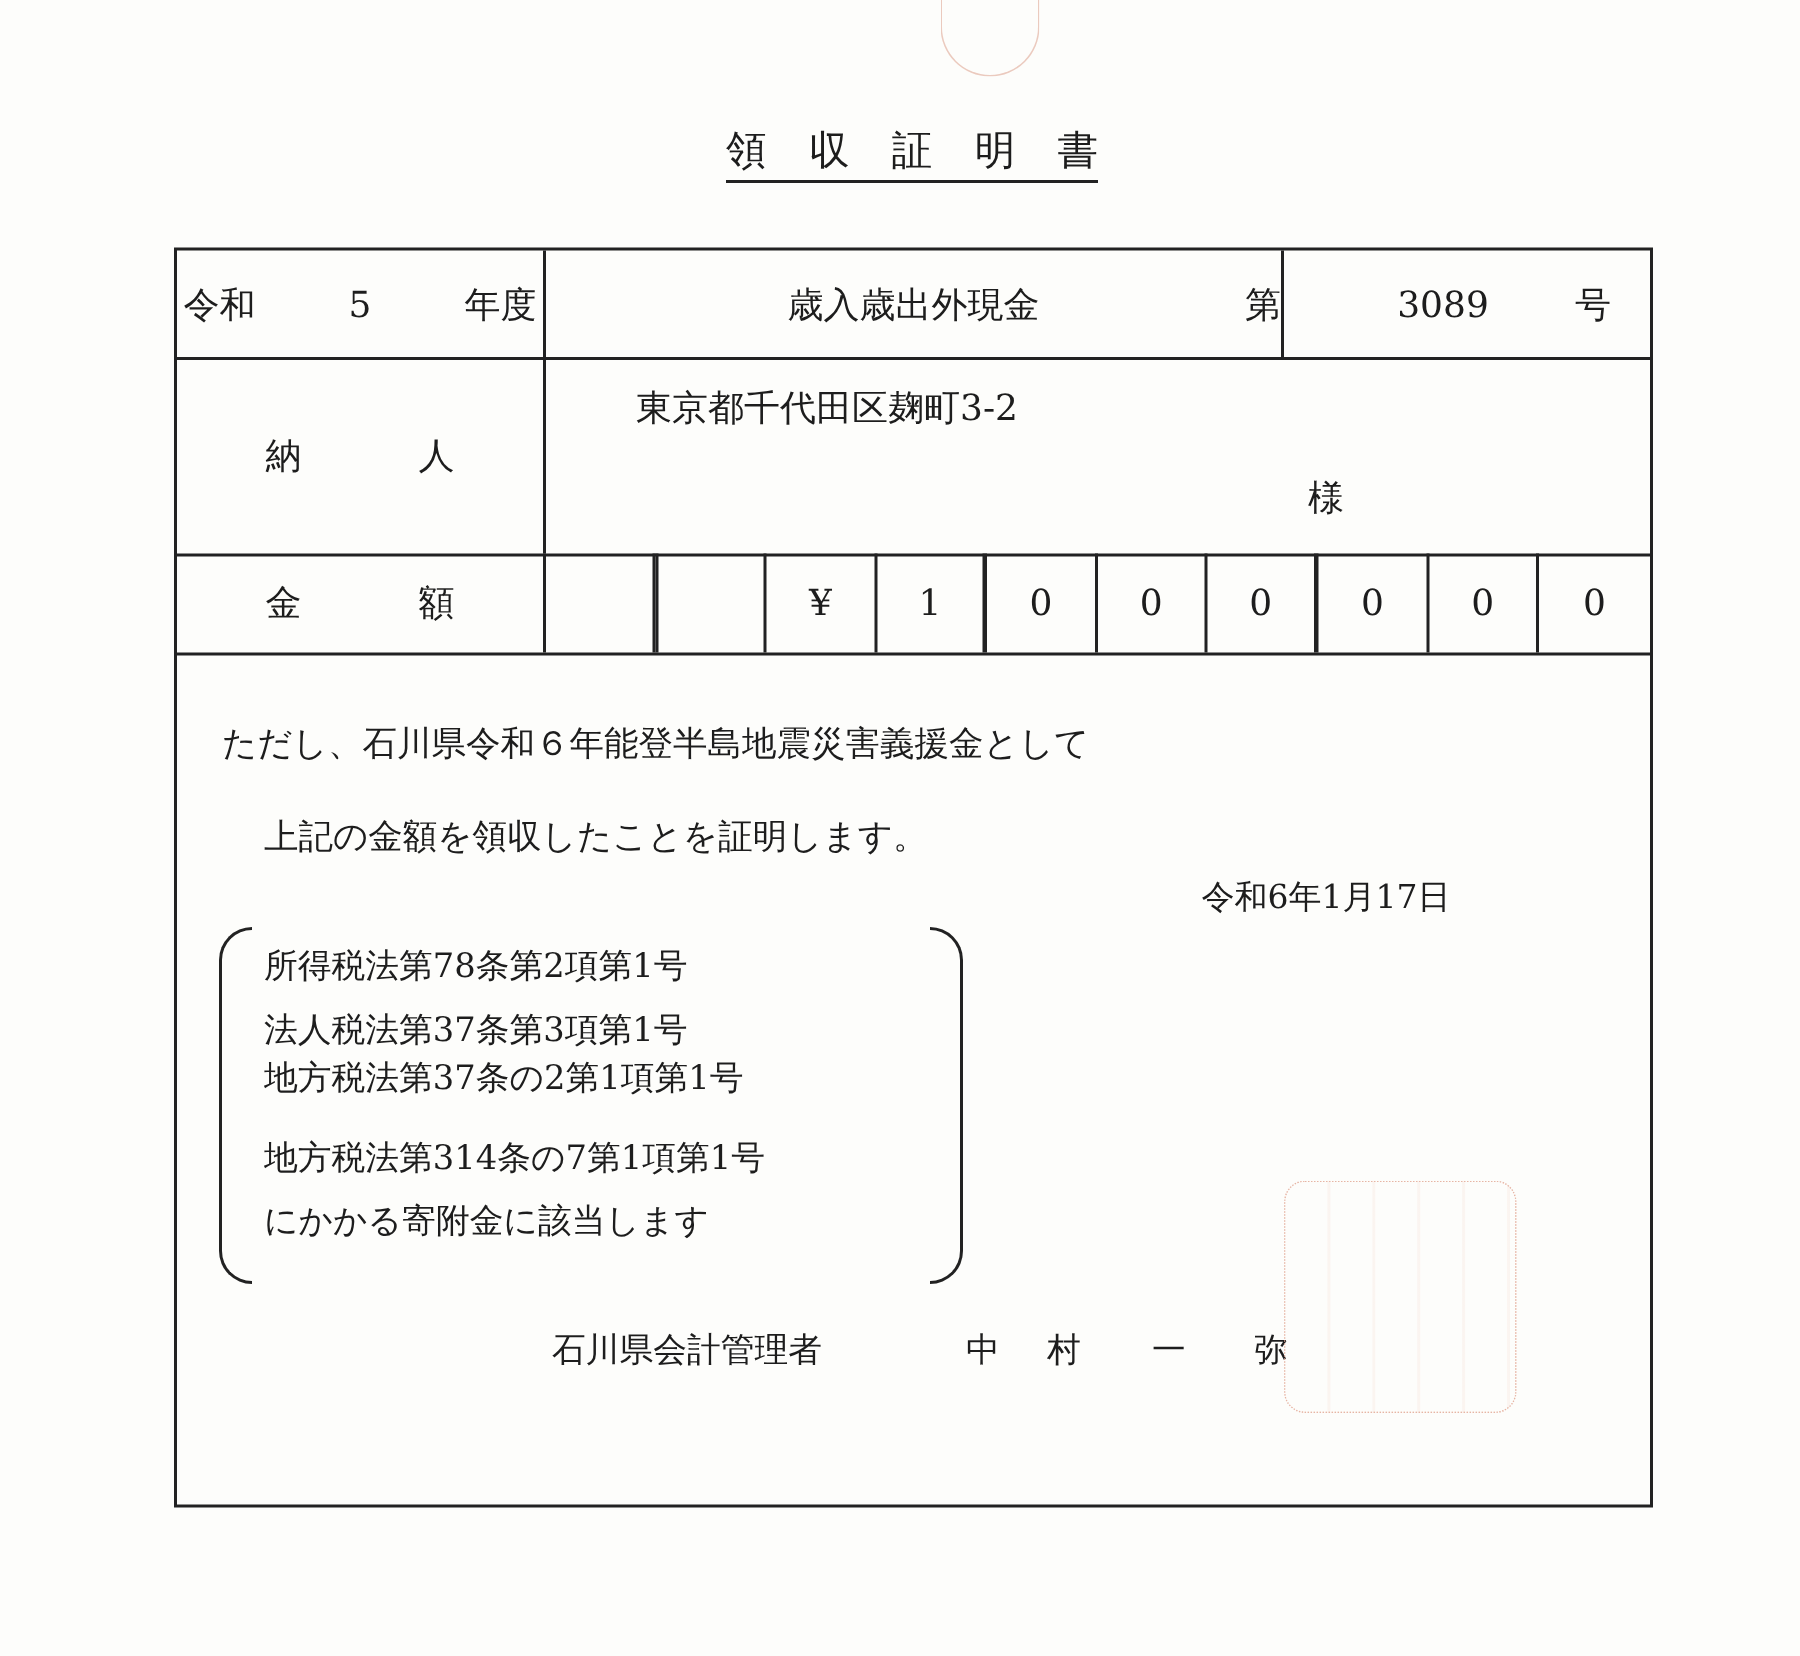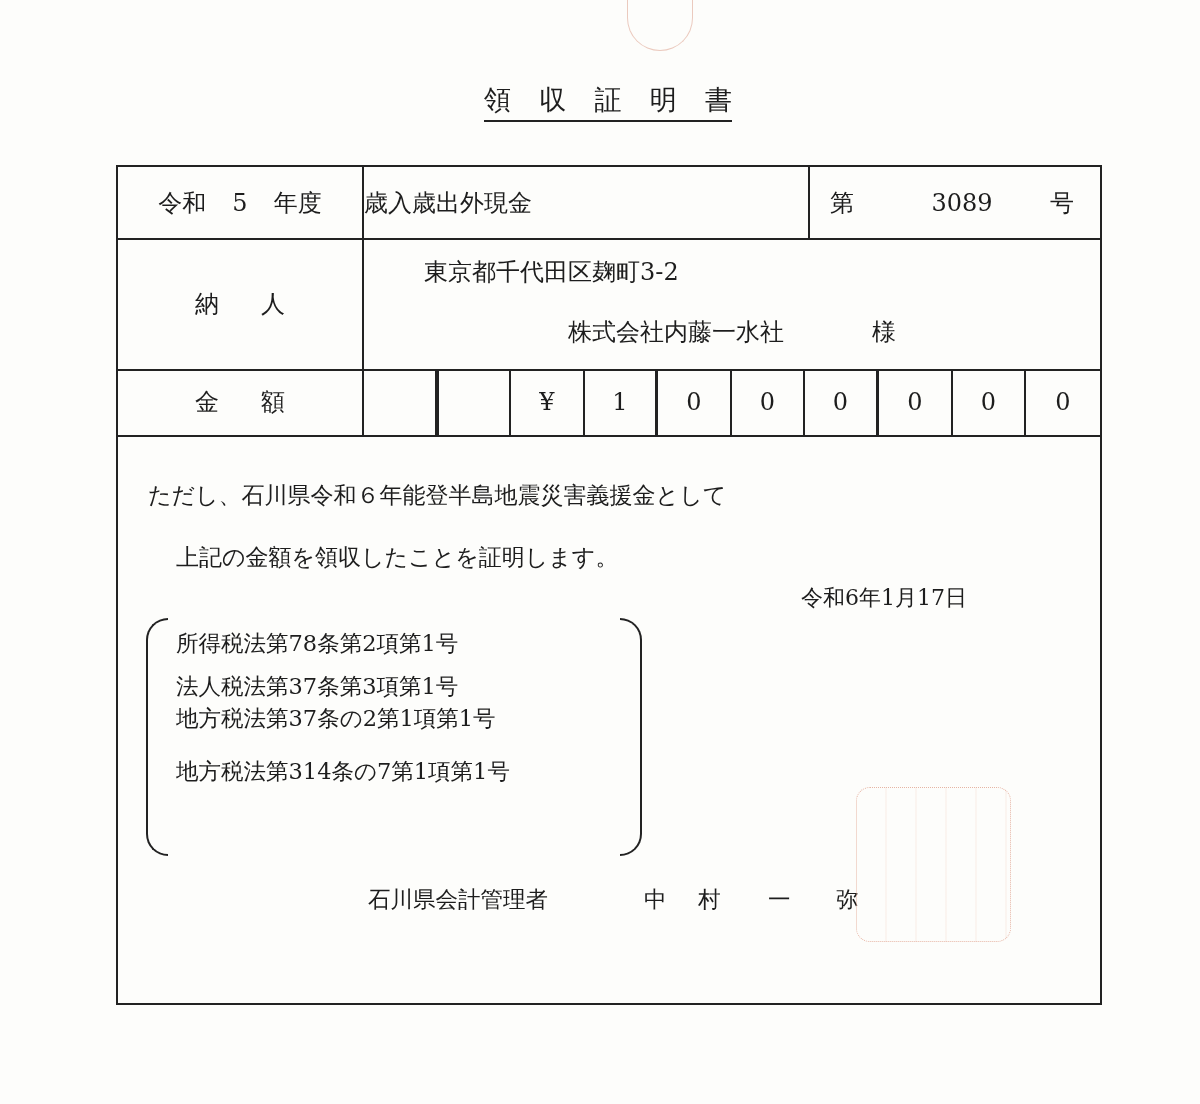"令和" .vline { gap: none -> 36px }
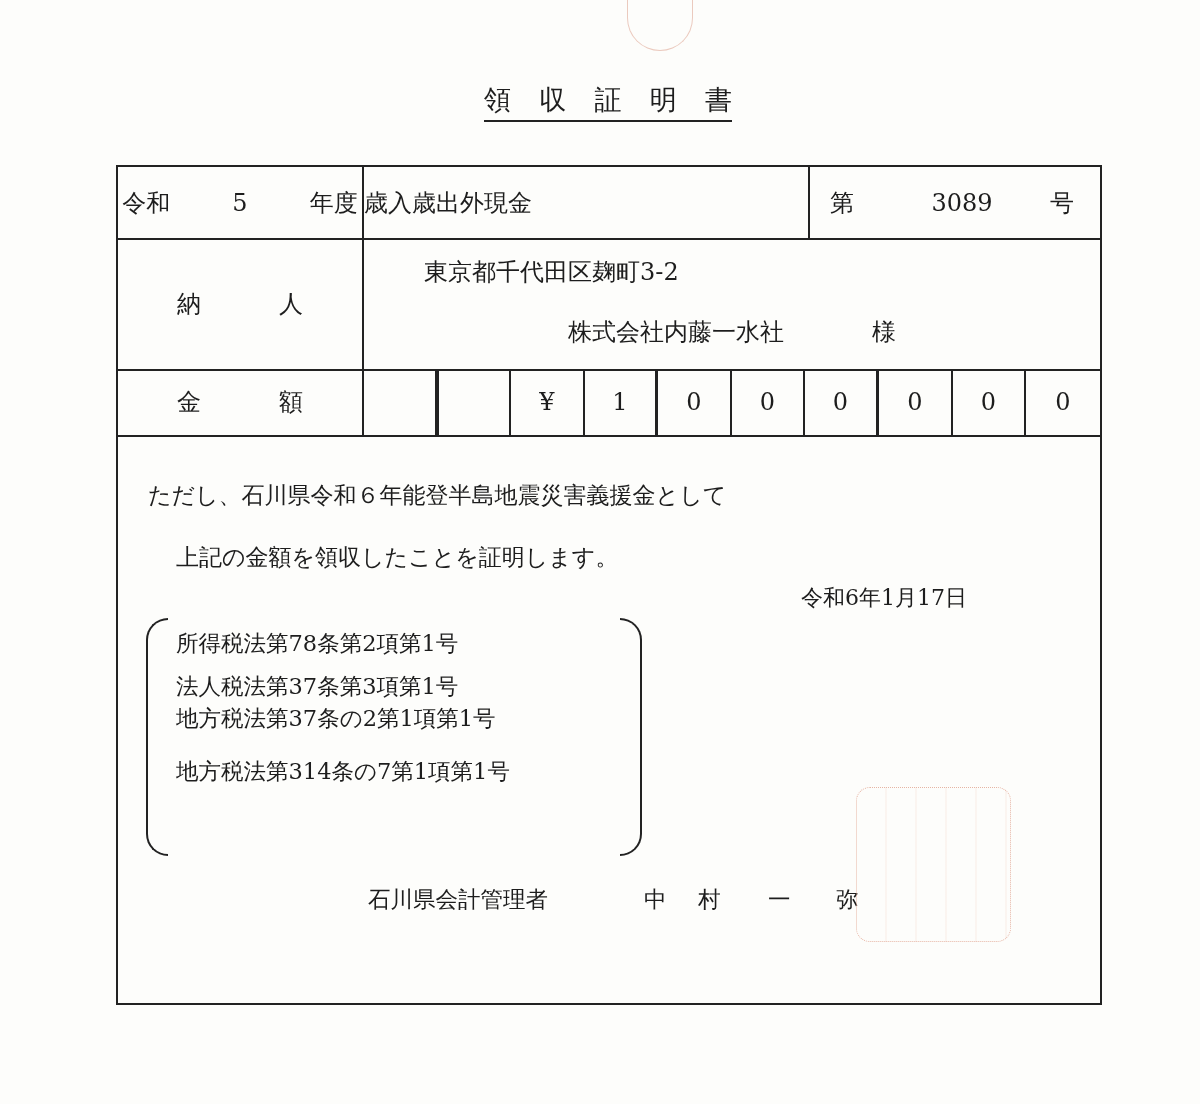"歳入歳出外現金" div.cell { justify-content: none -> center; width: 446px -> 492px }
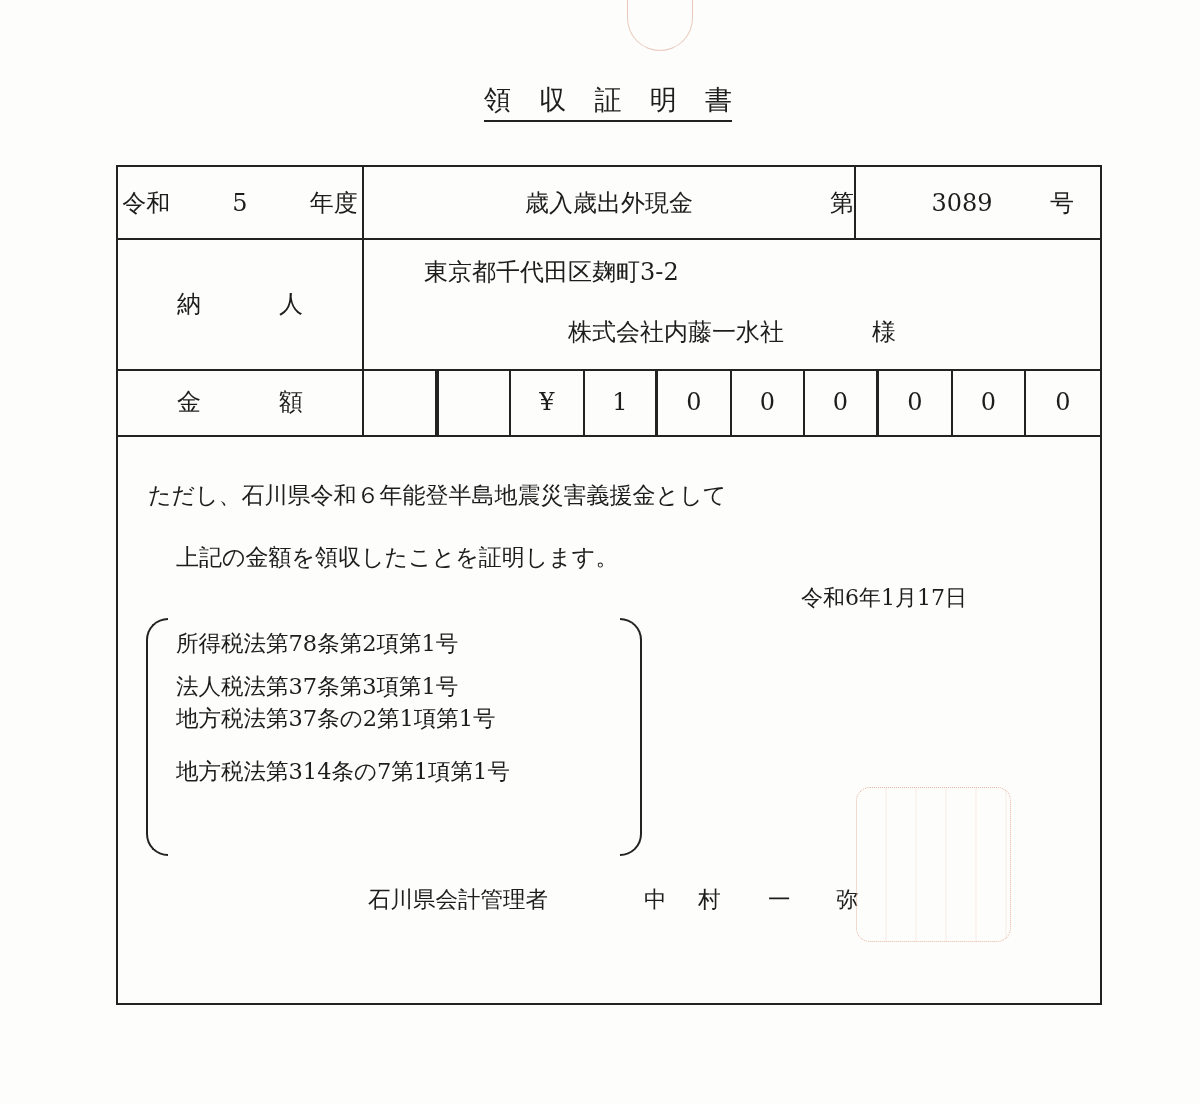"株式会社内藤一水社" div { html: <div>株式会社内藤一水社</div> -> none }
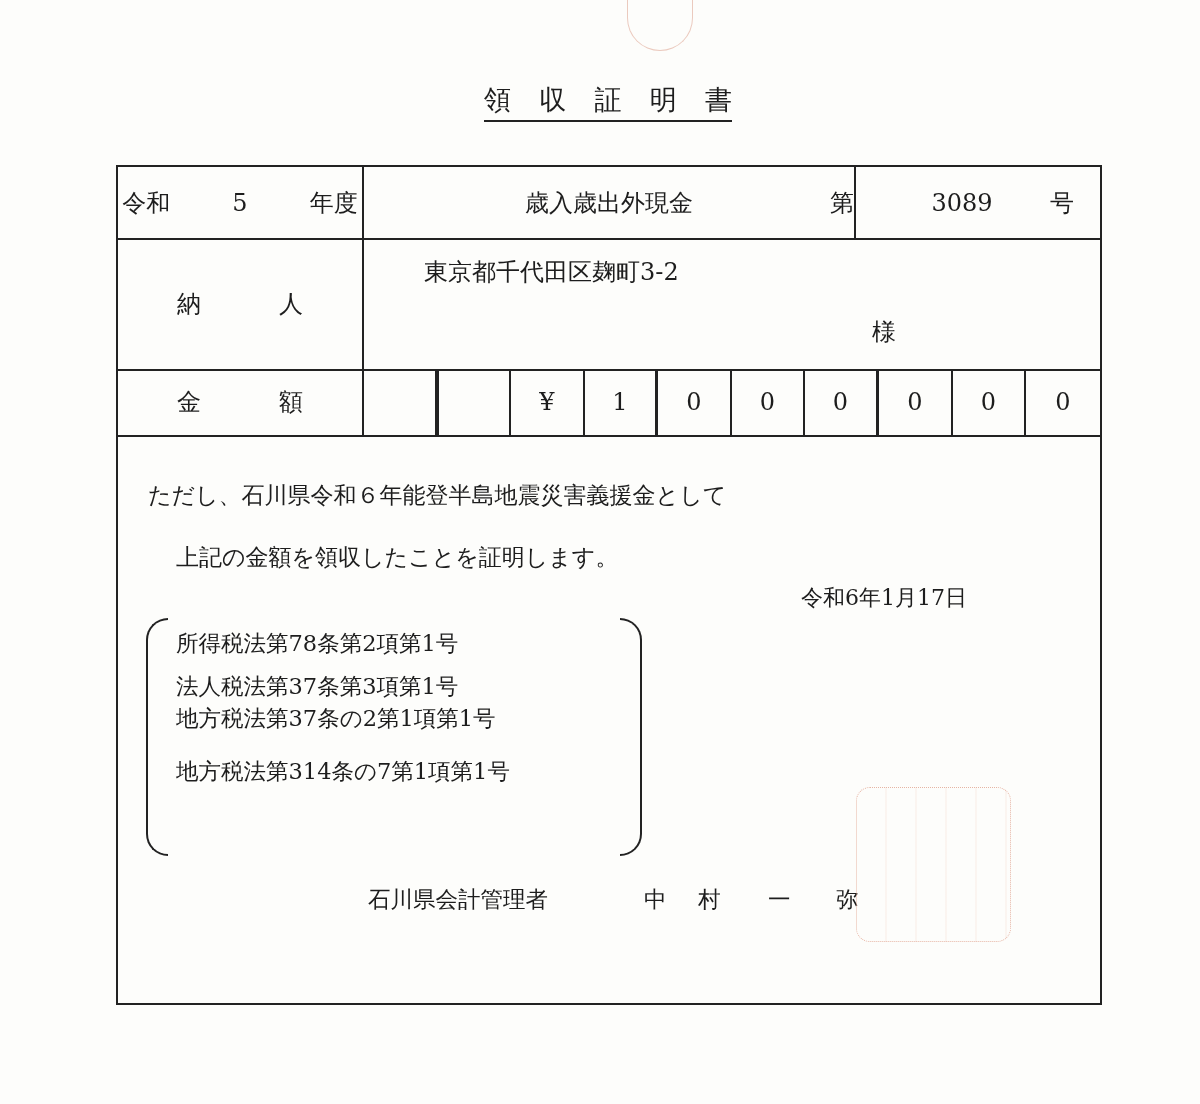"にかかる寄附金に該当します" div.law-line { html: none -> <div>にかかる寄附金に該当します</div> }
